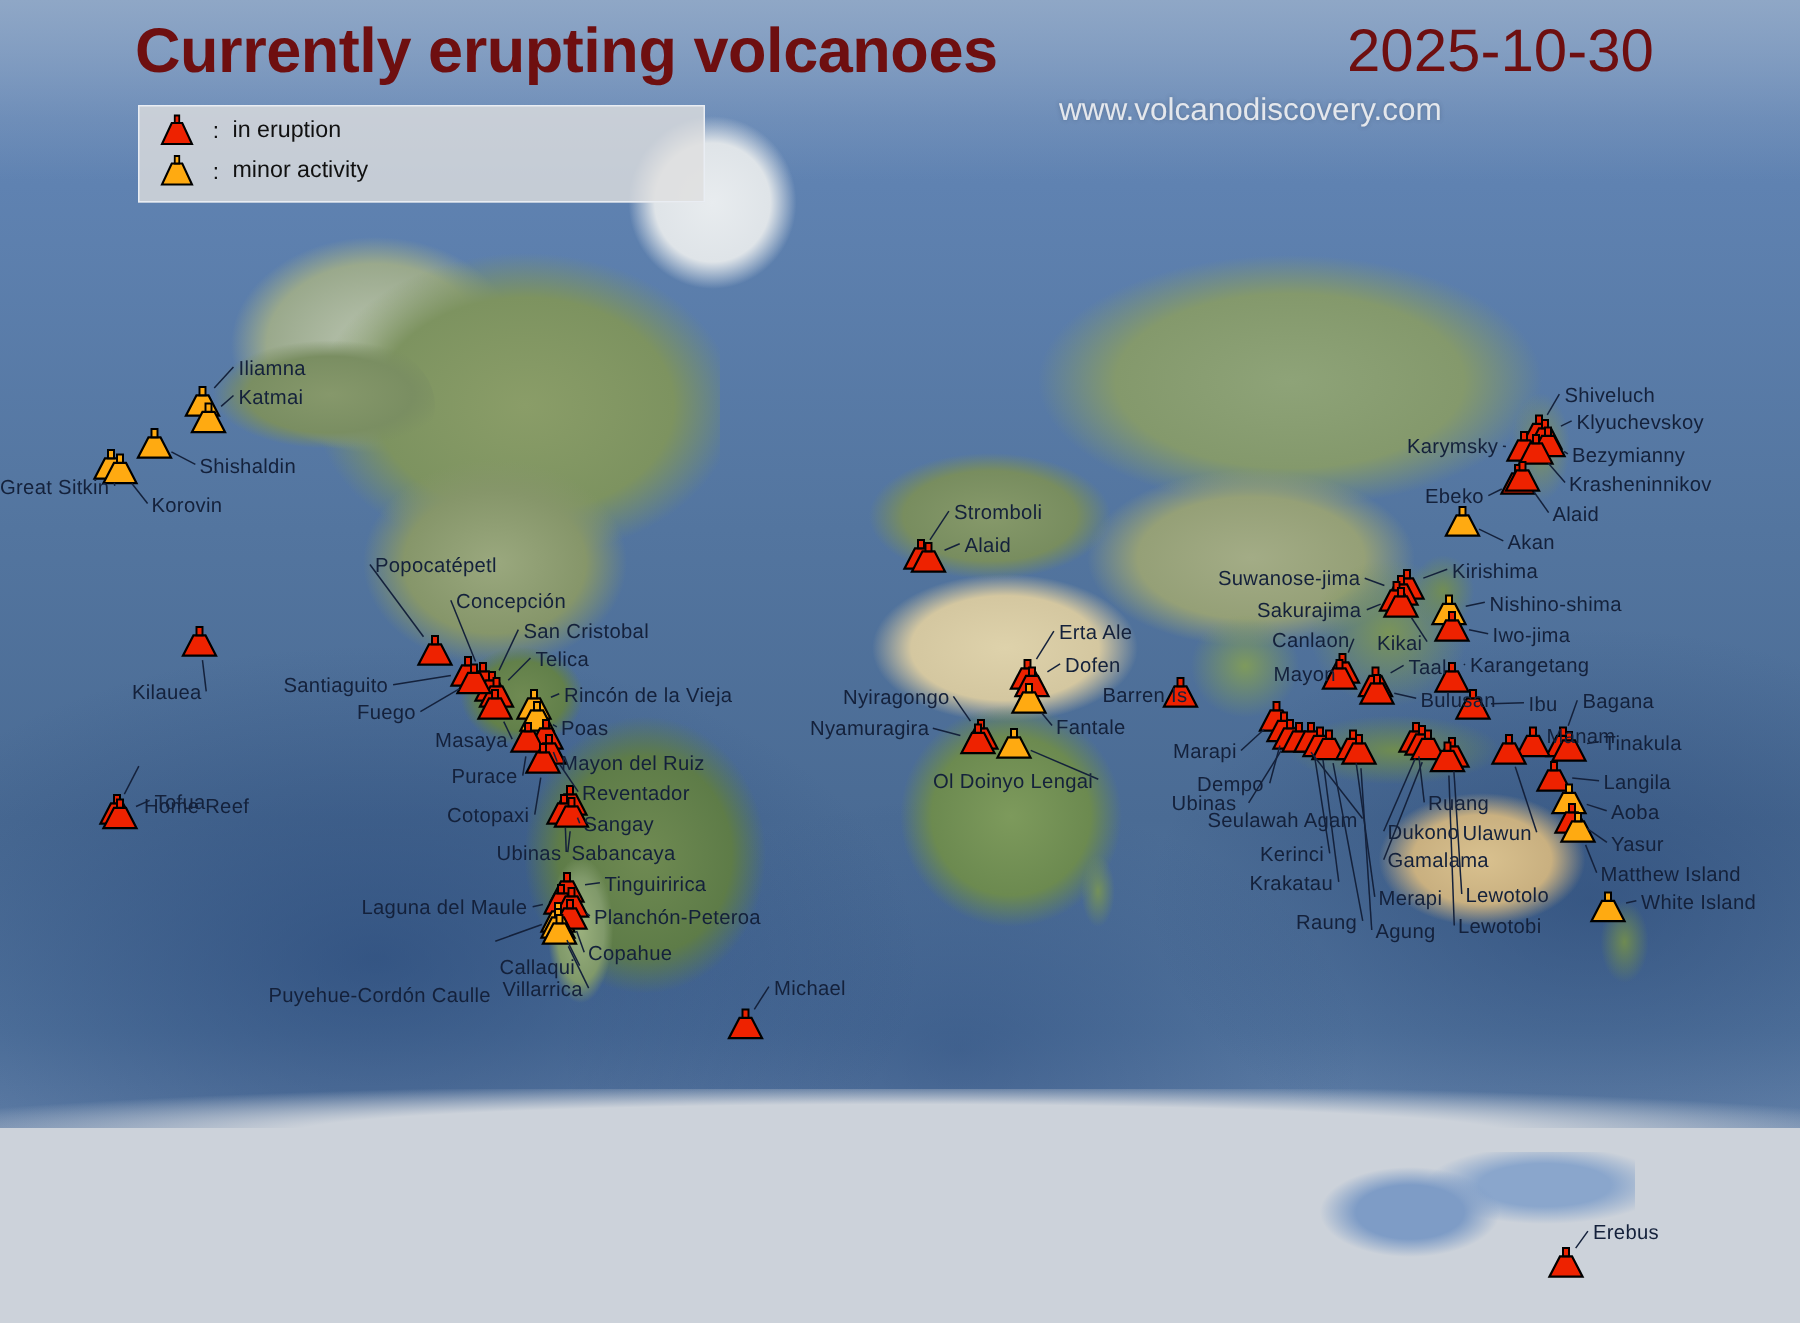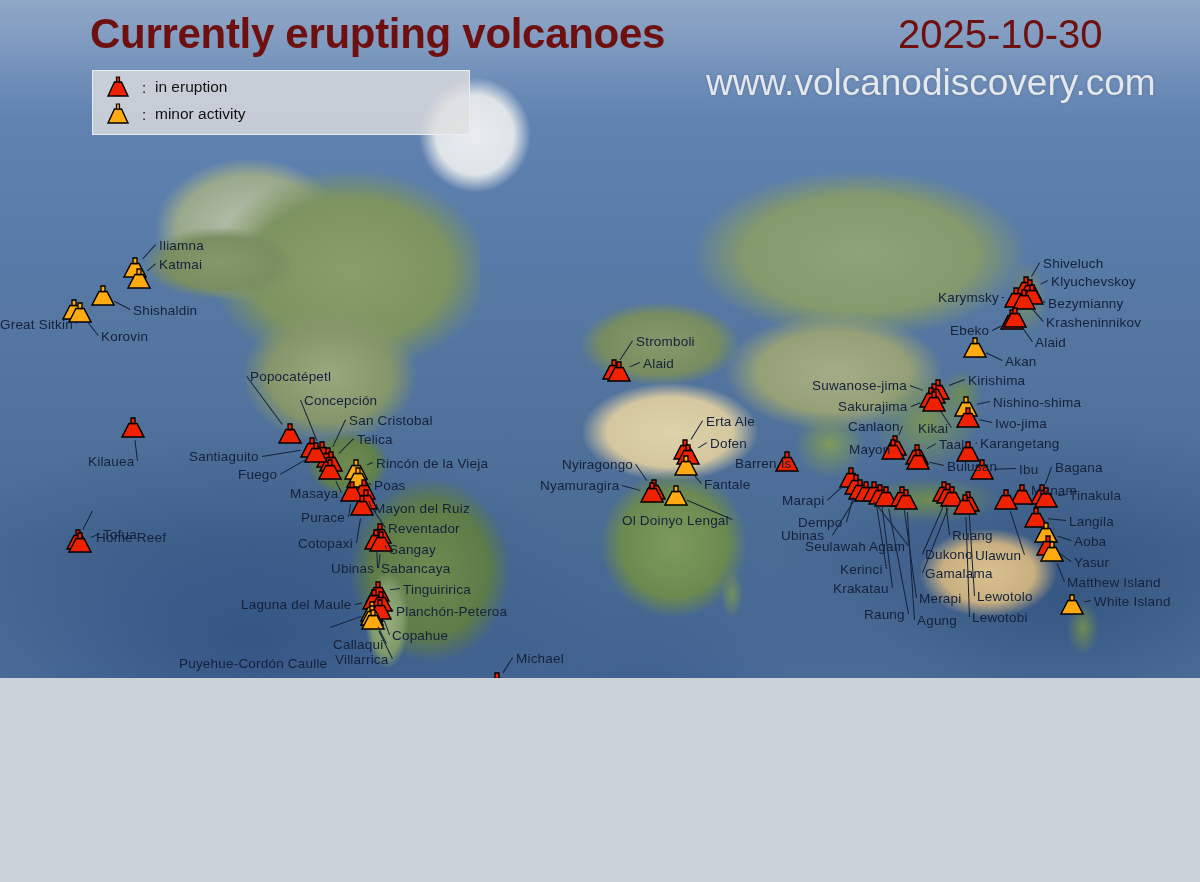"Currently erupting volcanoes" #stage { height: 678px -> 882px }
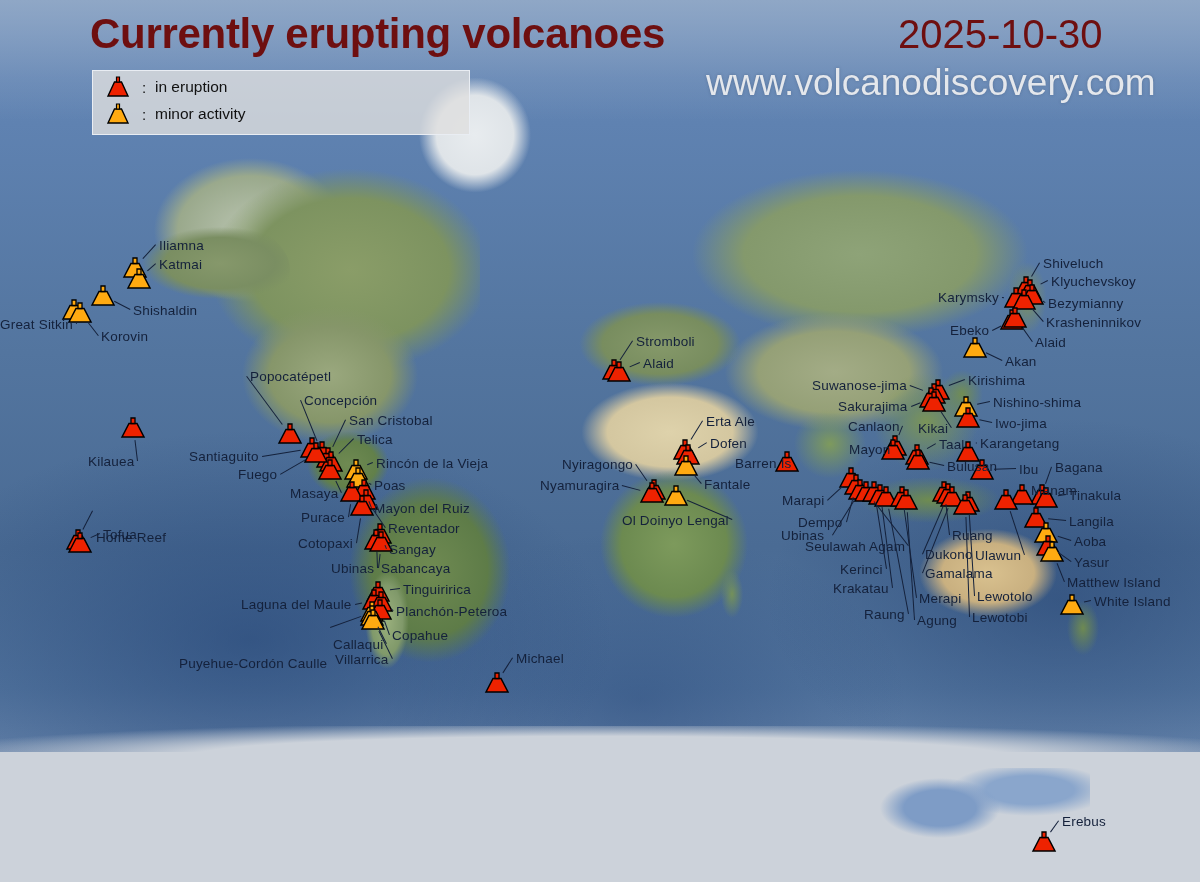"www.volcanodiscovery.com" #website { font-size: 37px -> 21px }
